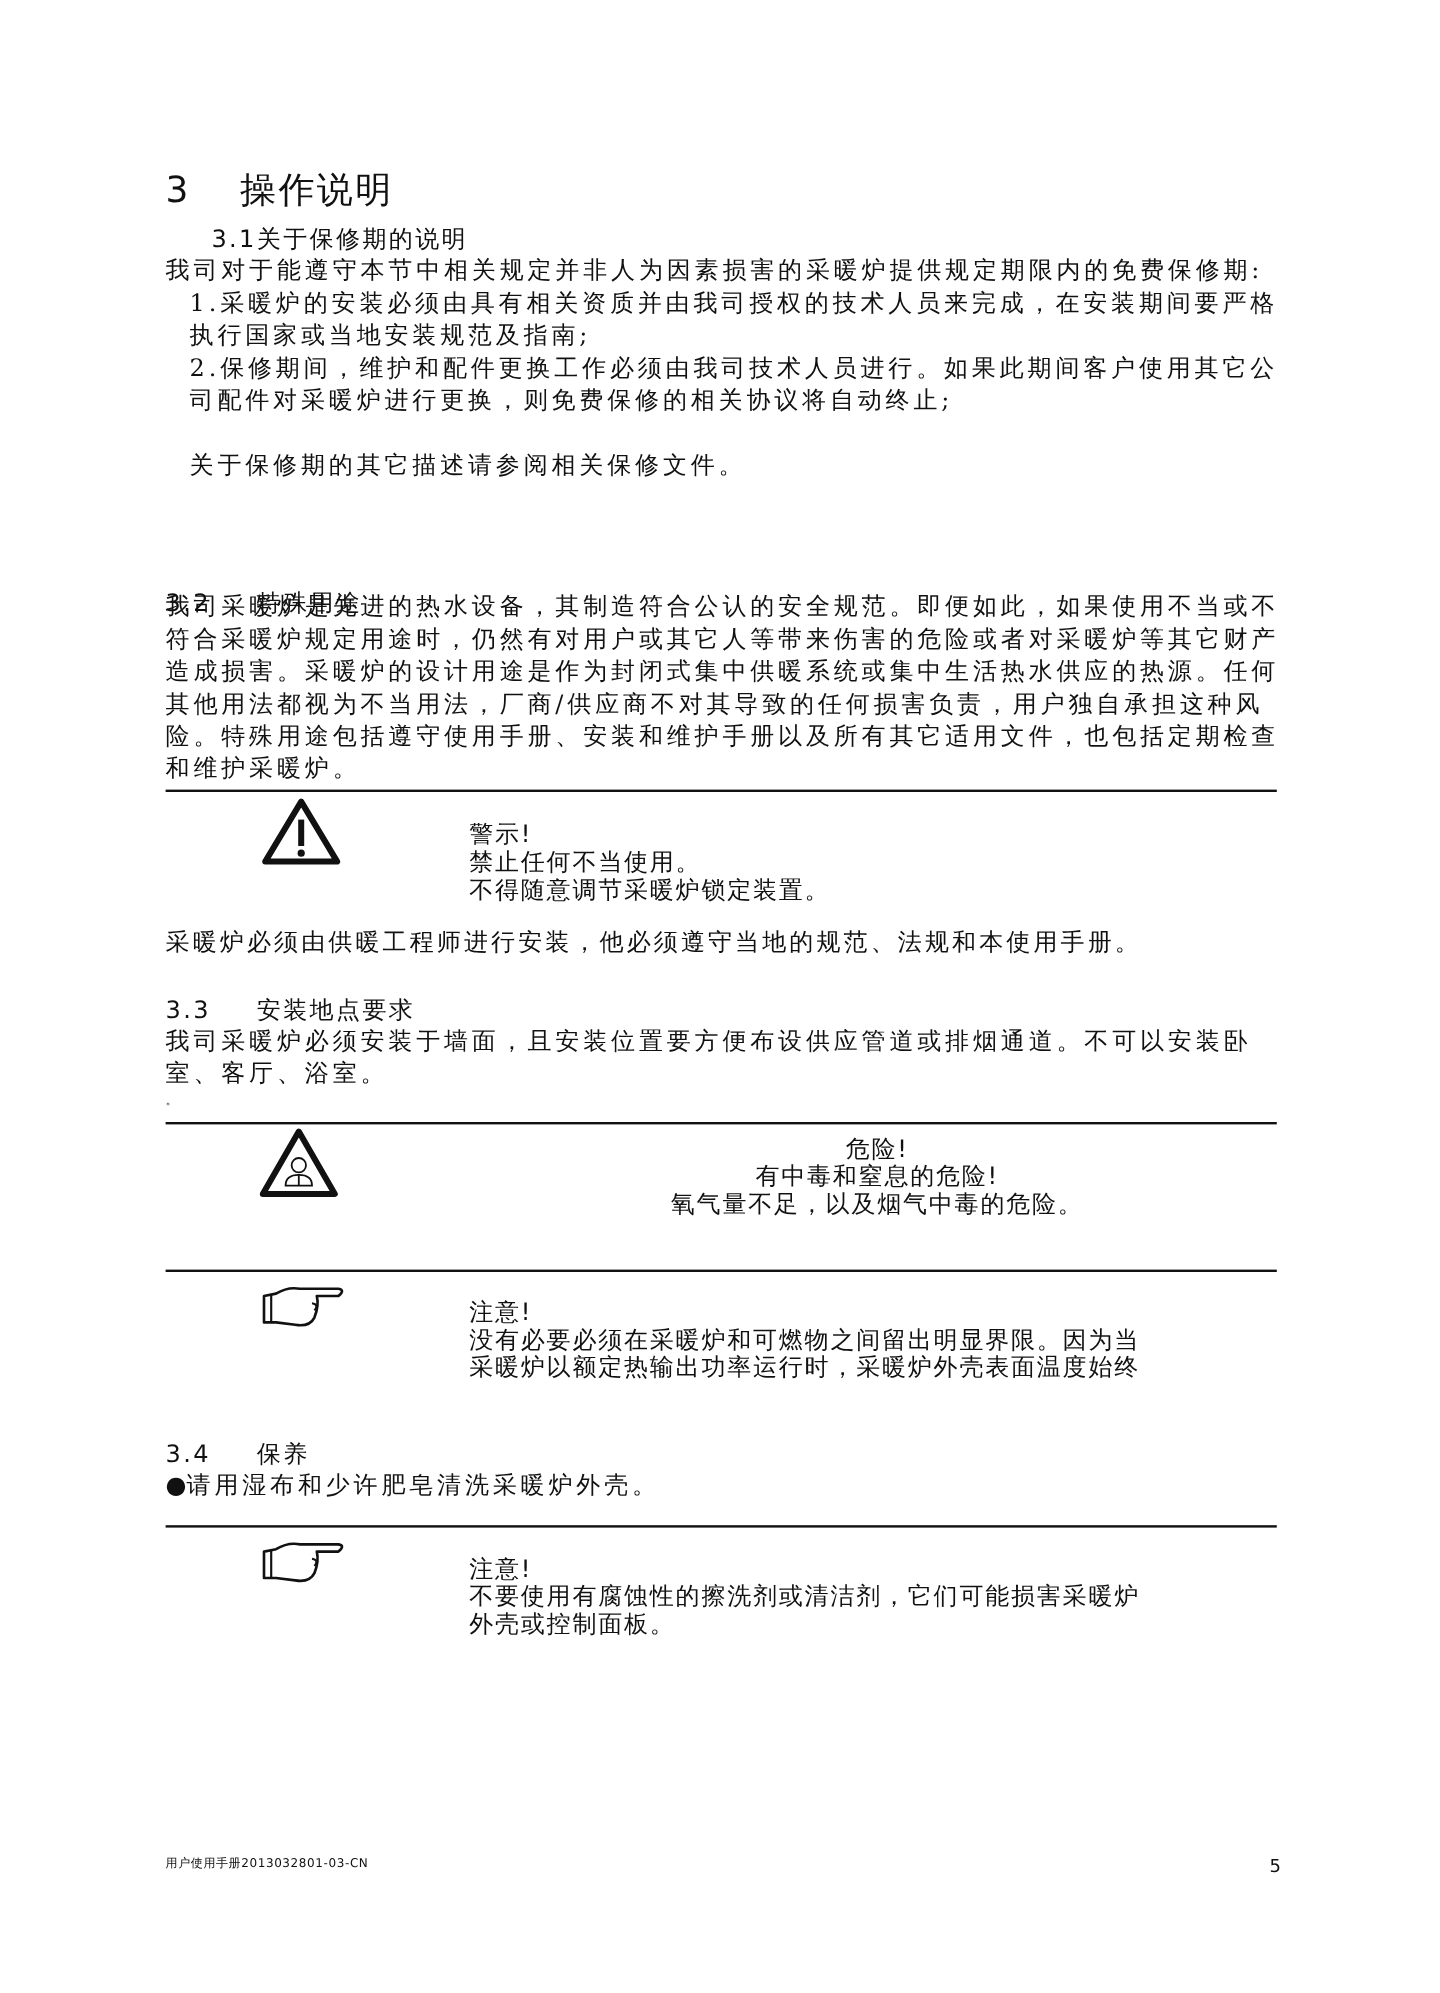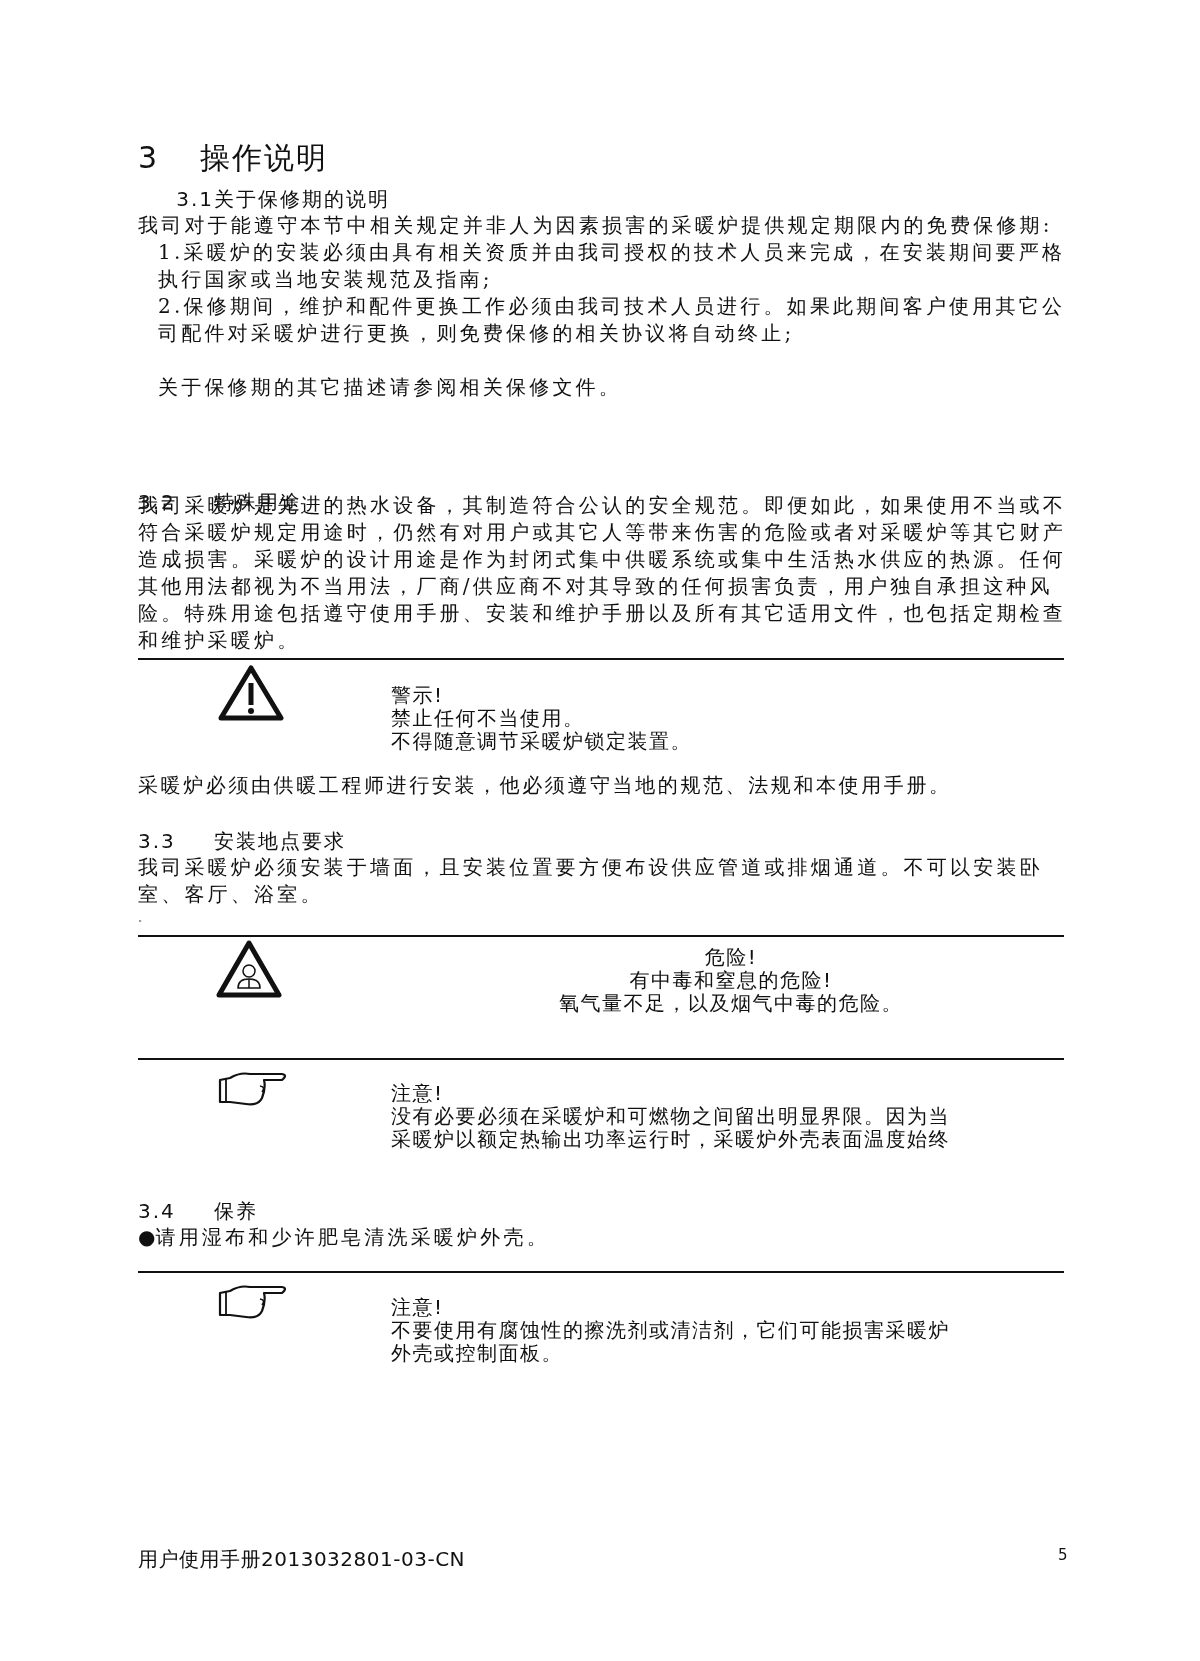"用户使用手册2013032801-03-CN" .footer-left { font-size: 20px -> 10px }
